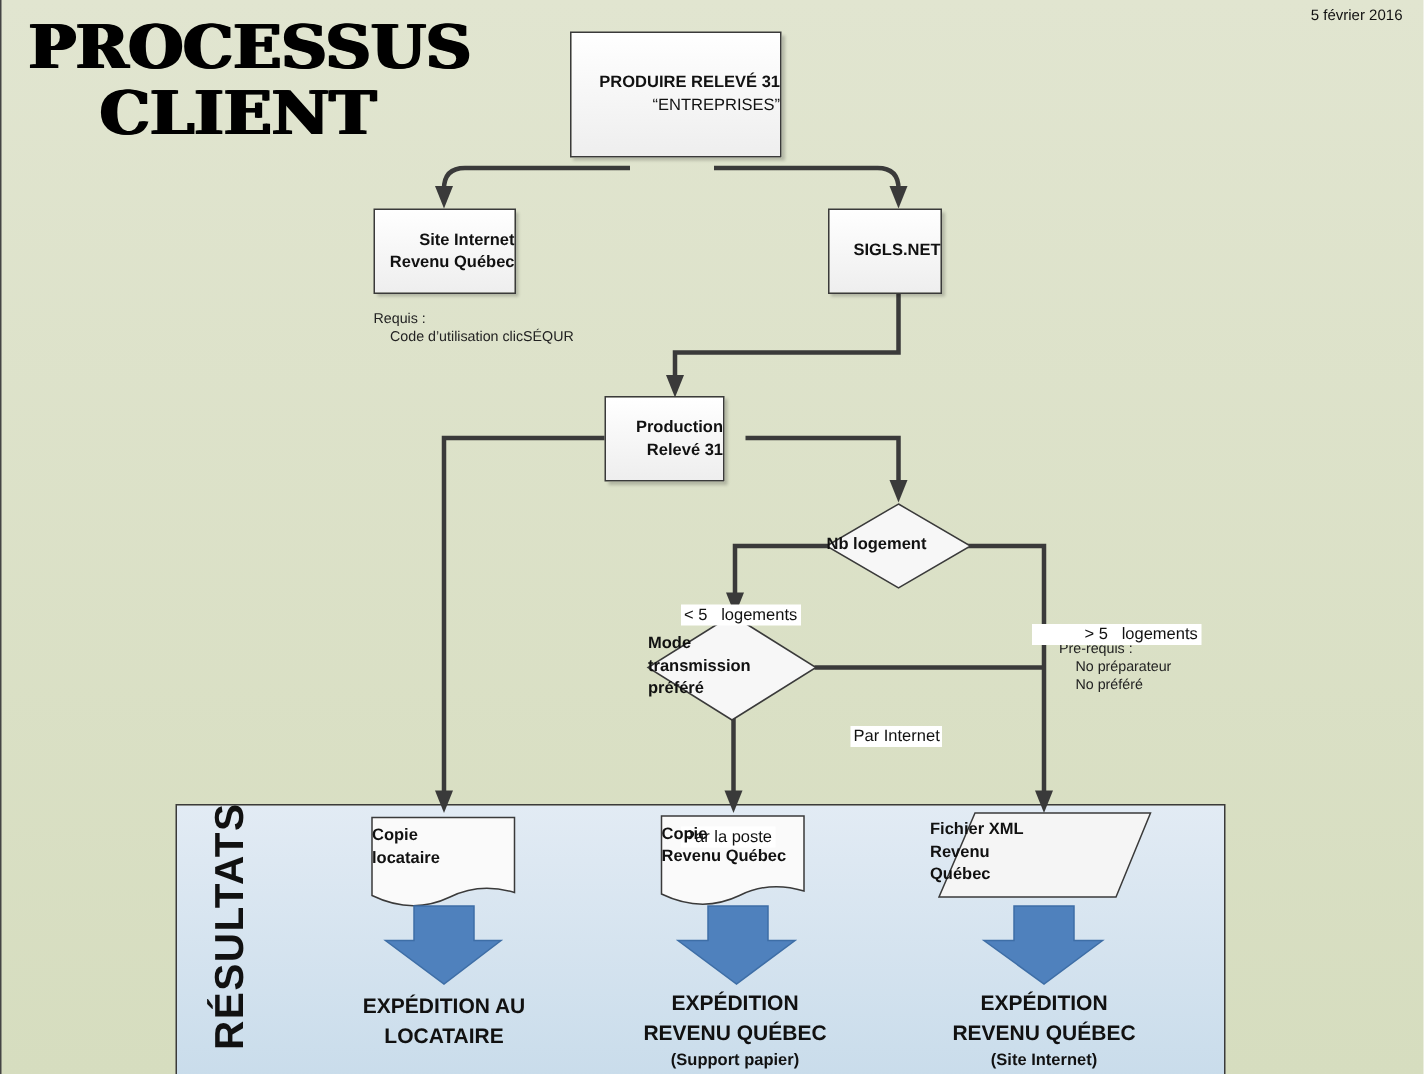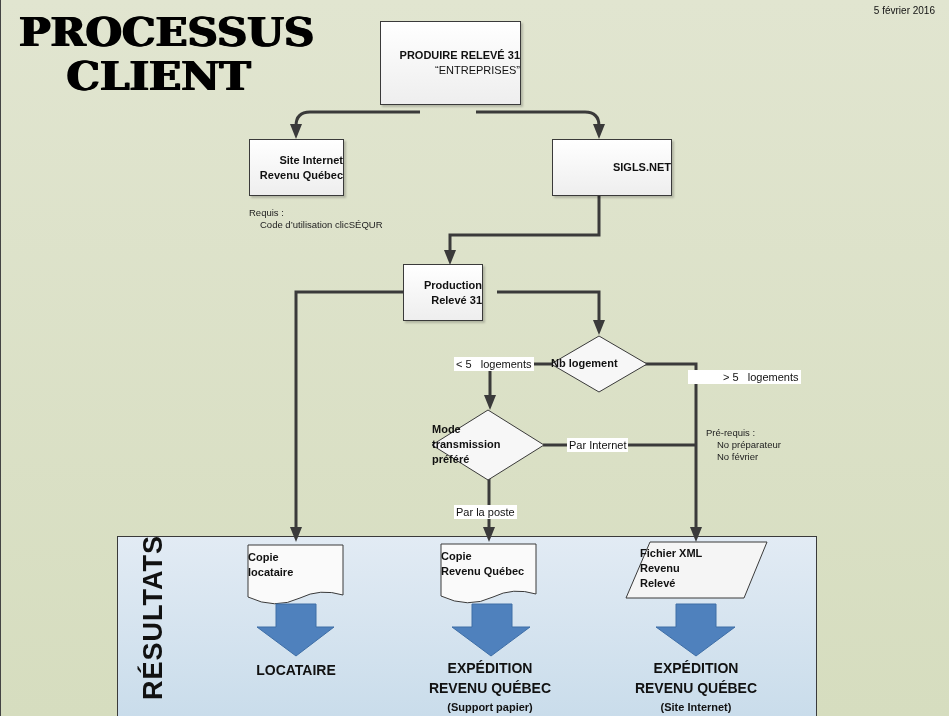"SIGLS.NET" div.box { width: 120px -> 76px }
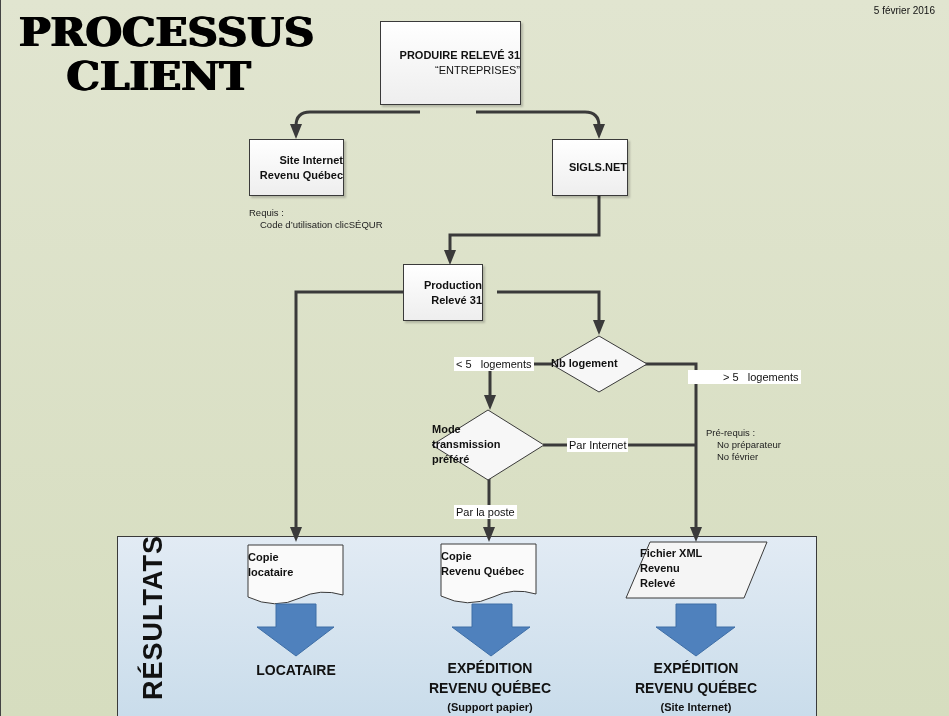"< 5 logements" .lbl { margin-top: none -> 46px }
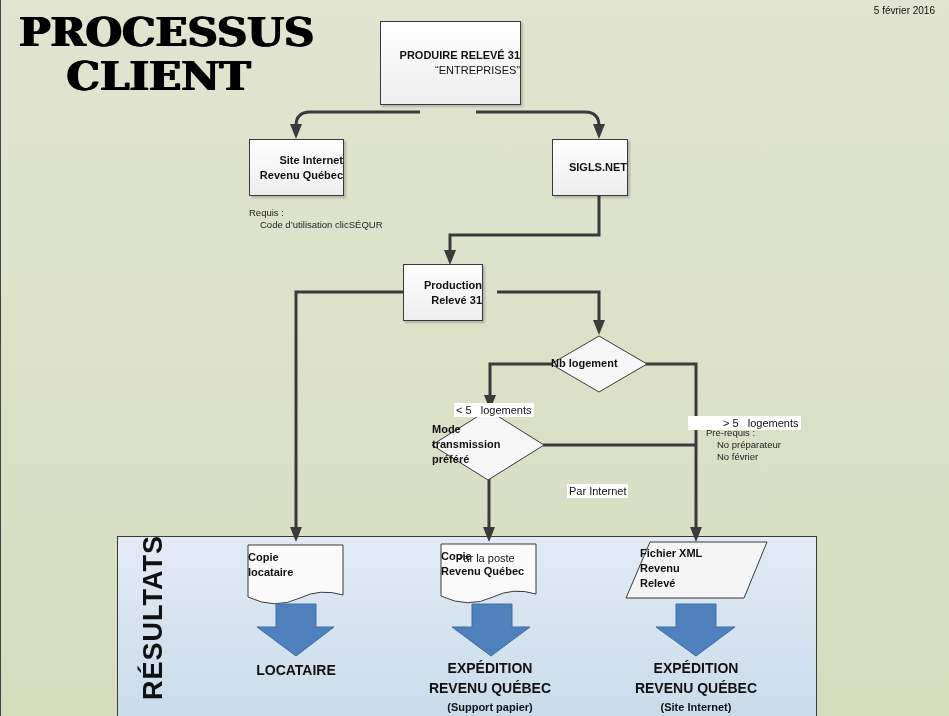"No février" div.indent { text: février -> préféré }
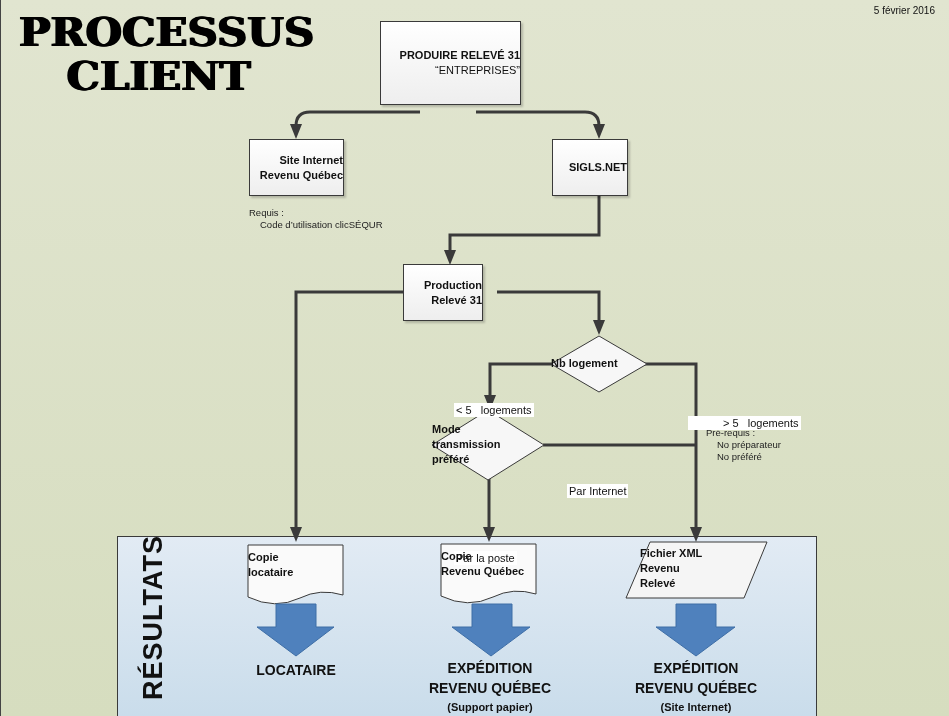"Fichier XML" div.shape-text { left: 640px -> 620px }
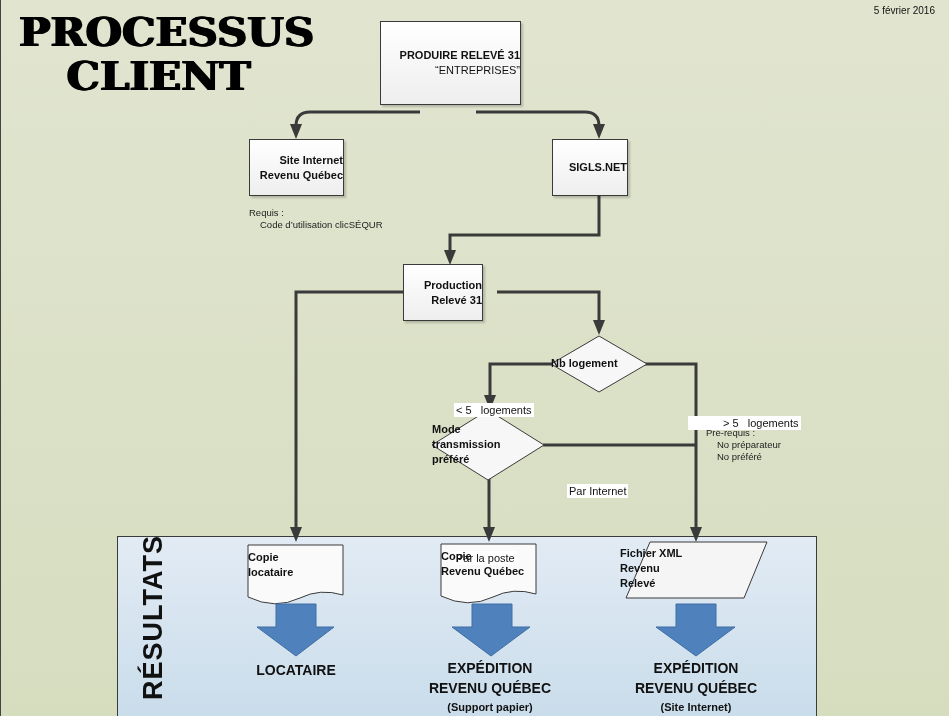"Relevé" div { text: Relevé -> Québec }
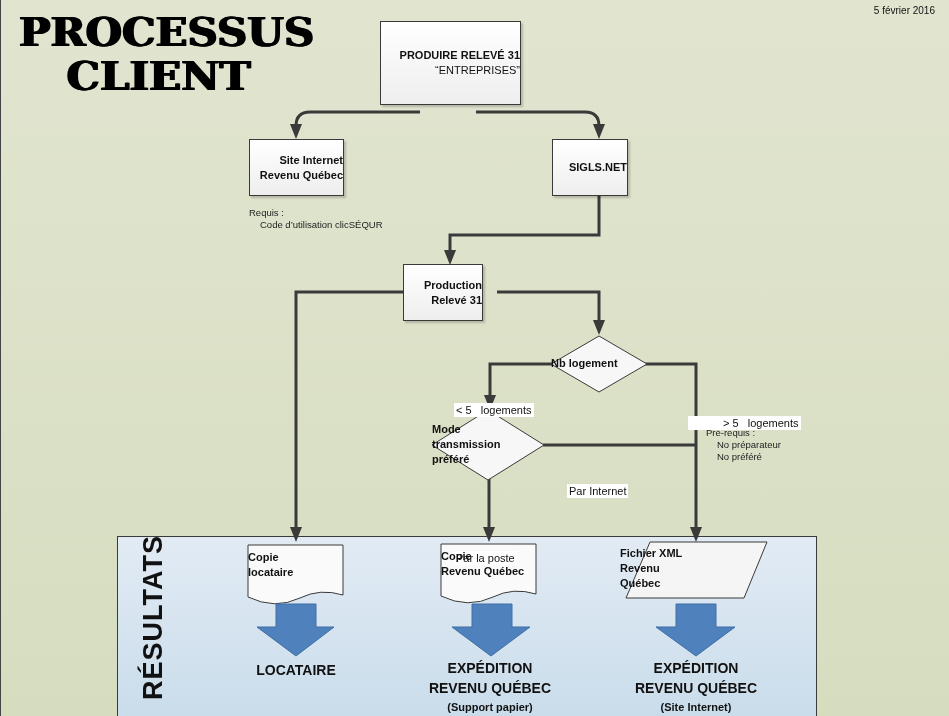"EXPÉDITION AU" div { html: none -> <div>EXPÉDITION AU</div> }
